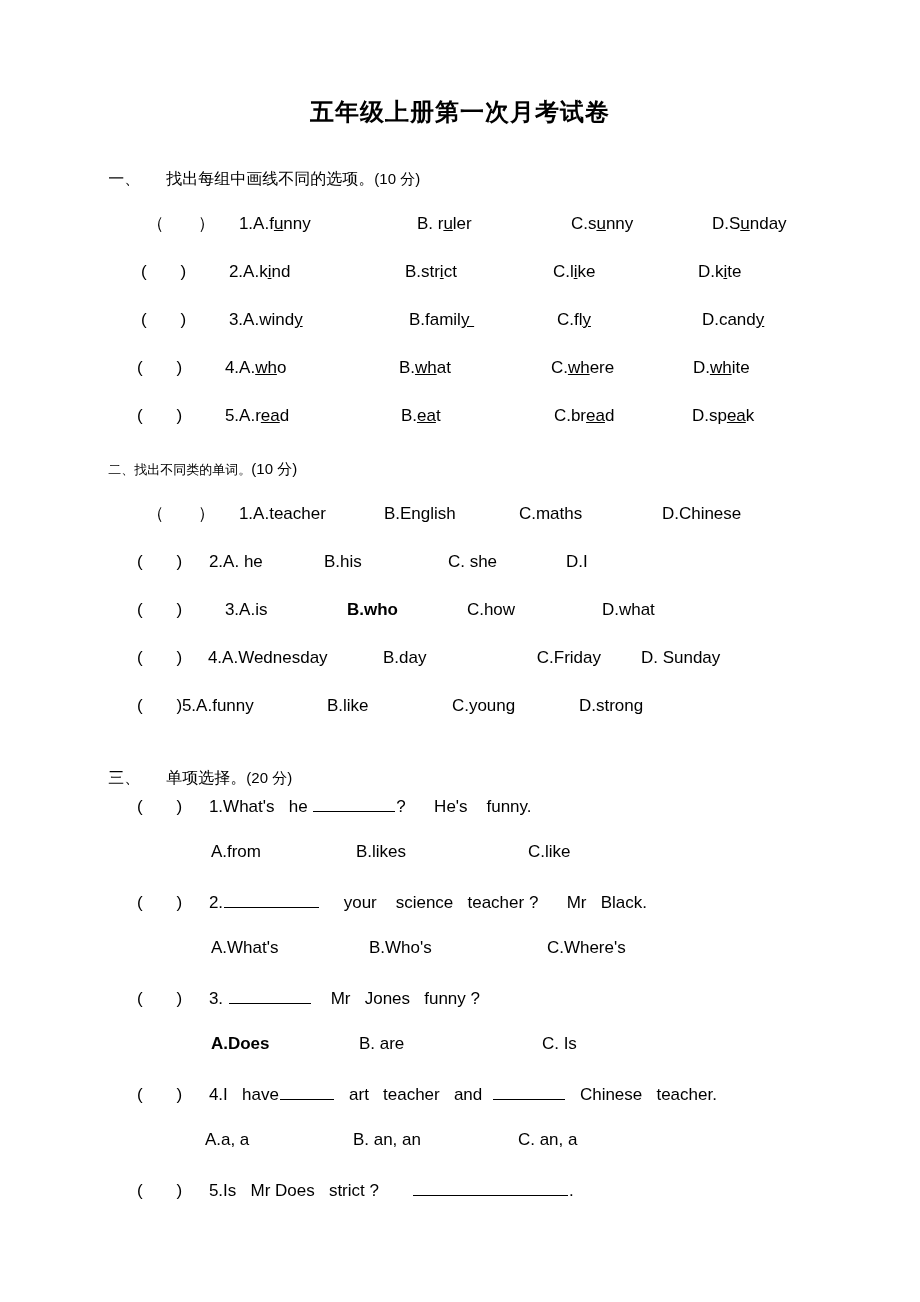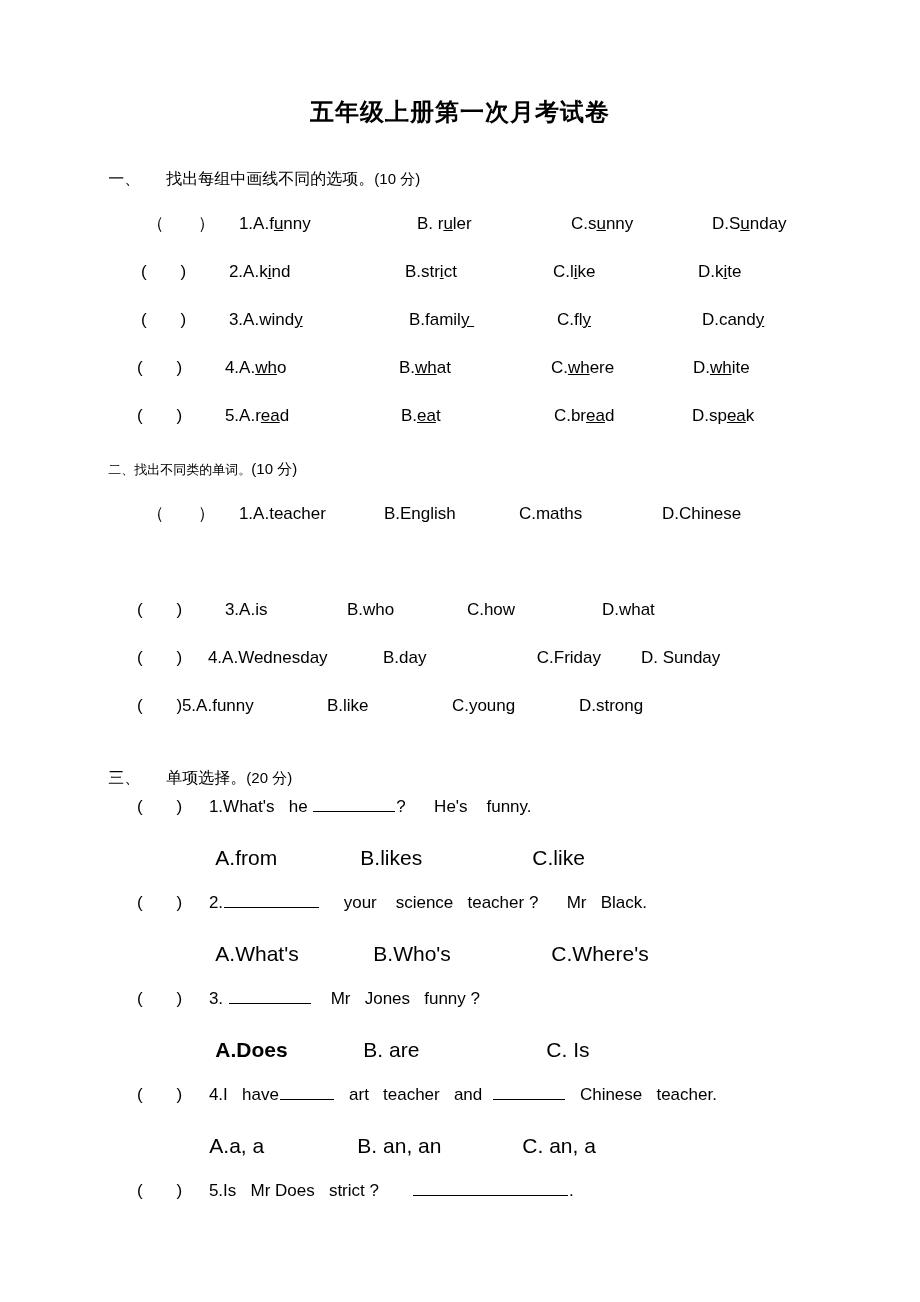"( ) 2.A. he B.his" div.qrow { html: none -> <div> <span>( )</span><span><span>2.</span><span>A. he</span></span><span>B.his</span><span>C. she</span><span>D.I</span> </div> }
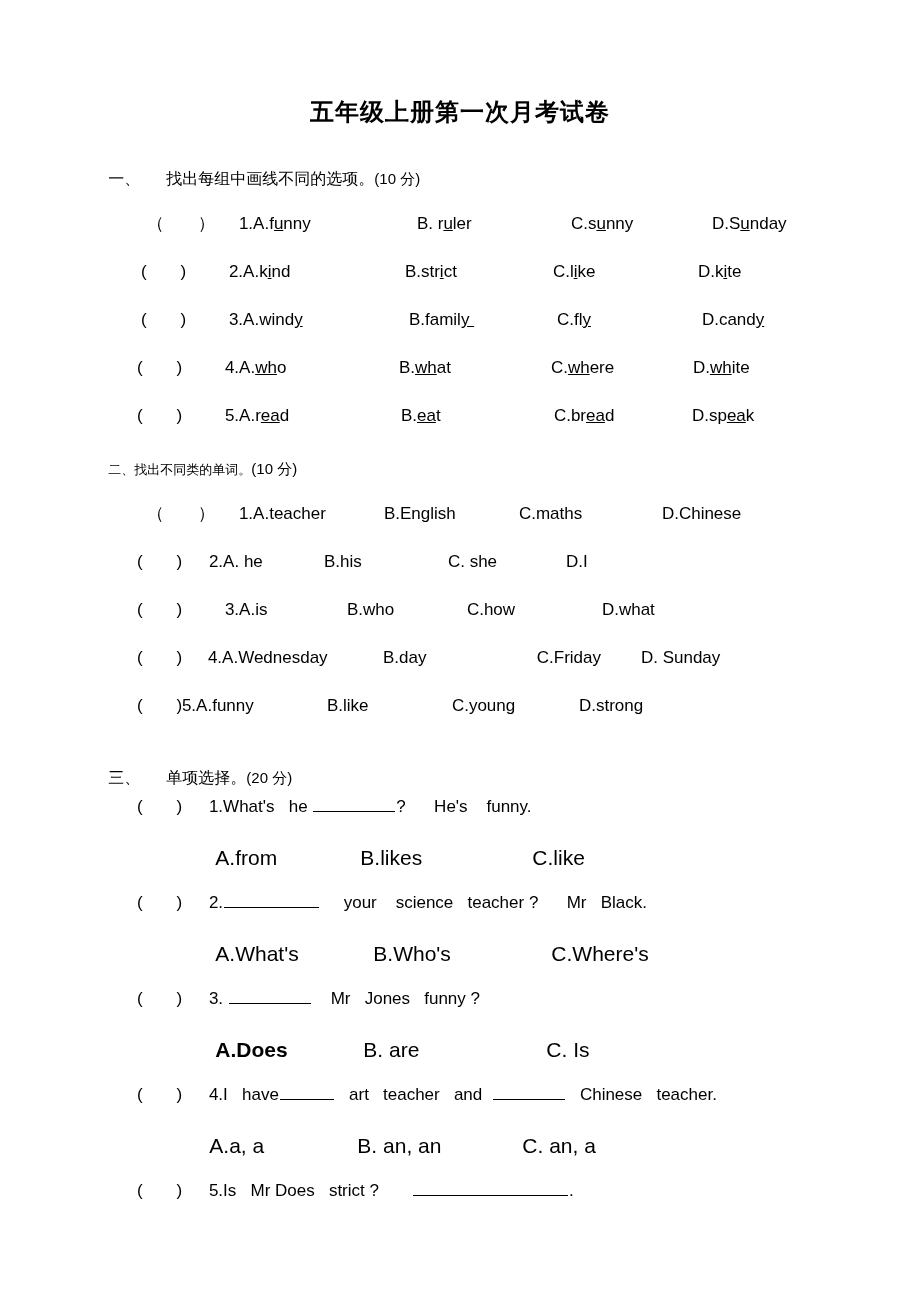"B.who" span.col { font-weight: none -> bold }
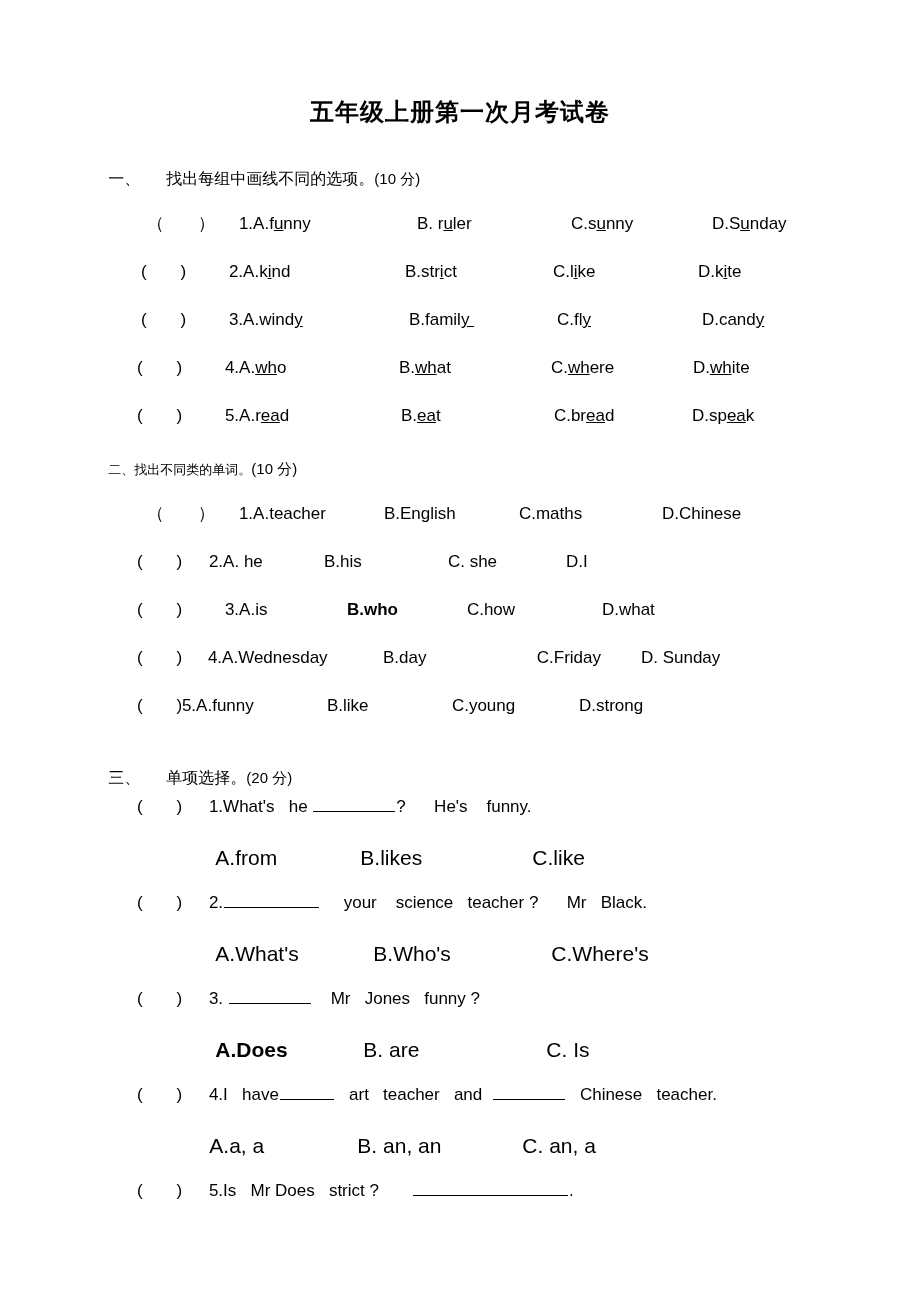"A.from B.likes C.like" .opts-row { font-size: 21px -> 17px }
